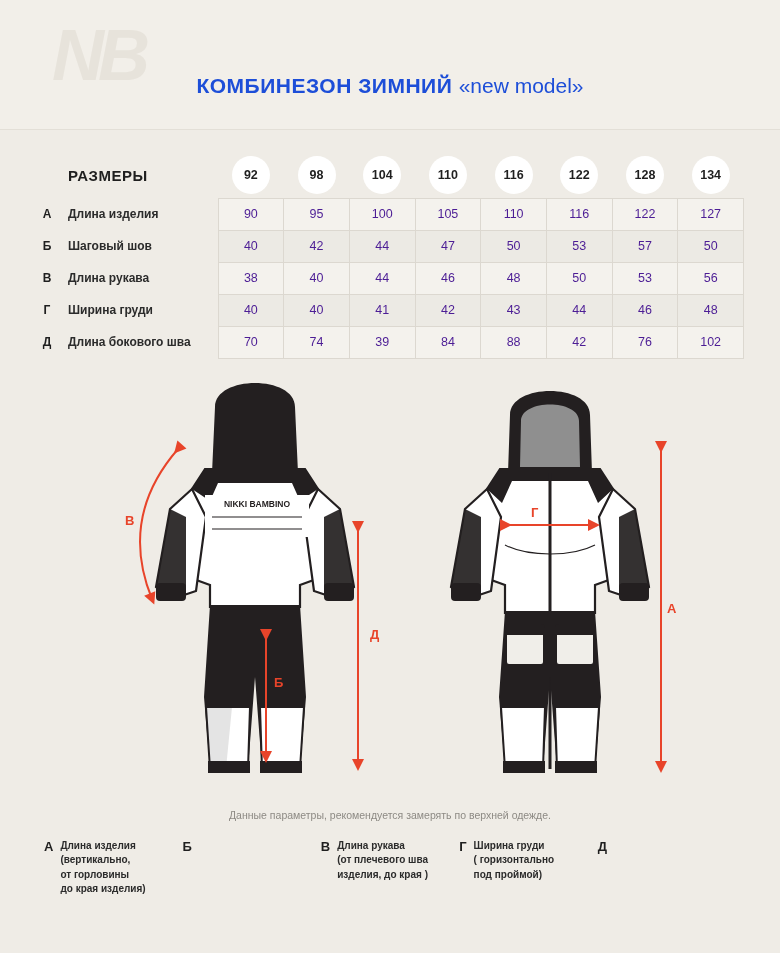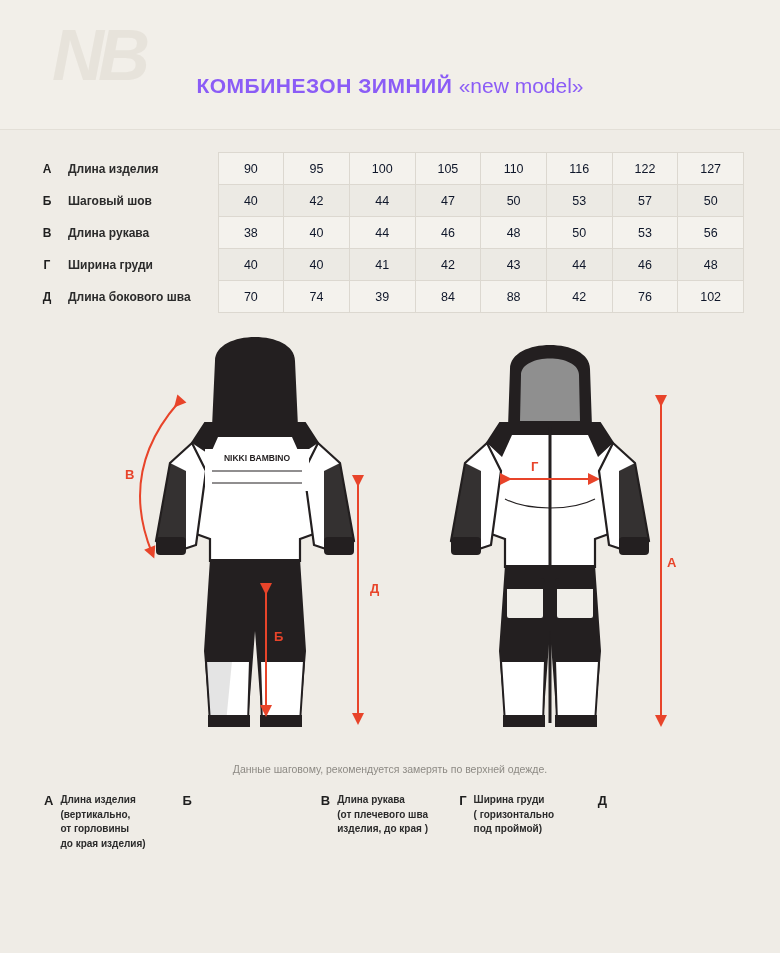"КОМБИНЕЗОН ЗИМНИЙ «new model»" .header-title { color: #8b5cf6 -> #1d4ed8 }
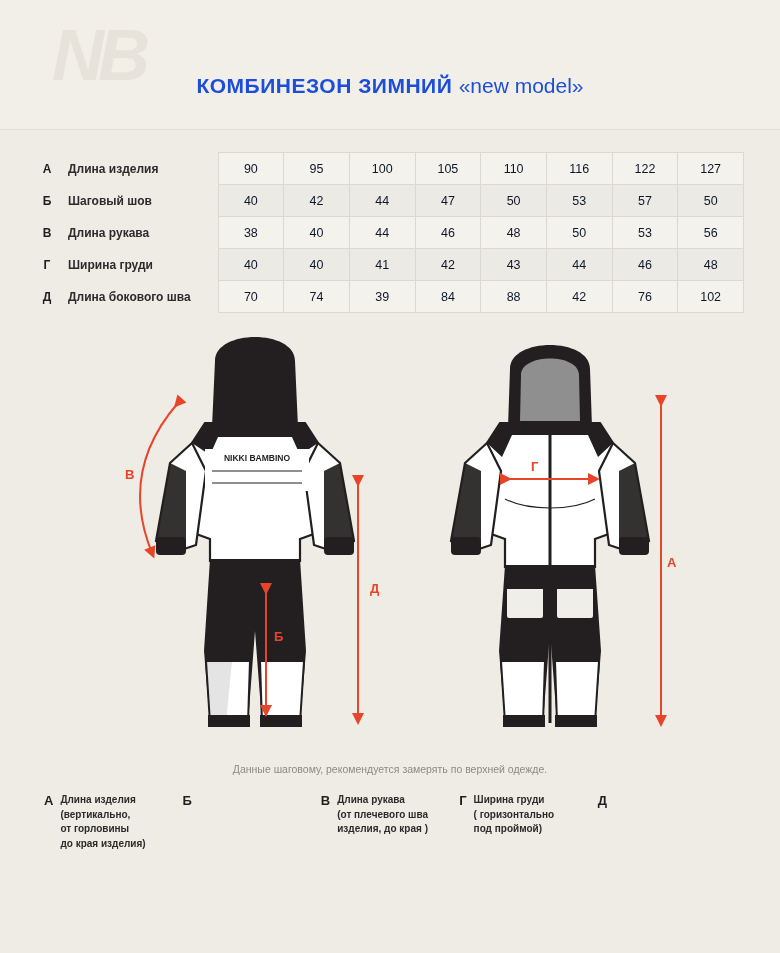"РАЗМЕРЫ" tr.hdr-row { html: none -> <tr> <td></td> <td>РАЗМЕРЫ</td> <td> <div>92</div> </td> <td> <div>98</div> </td> <td> <div>104</div> </td> <td> <div>110</div> </td> <td> <div>116</div> </td> <td> <div>122</div> </td> <td> <div>128</div> </td> <td> <div>134</div> </td> </tr> }
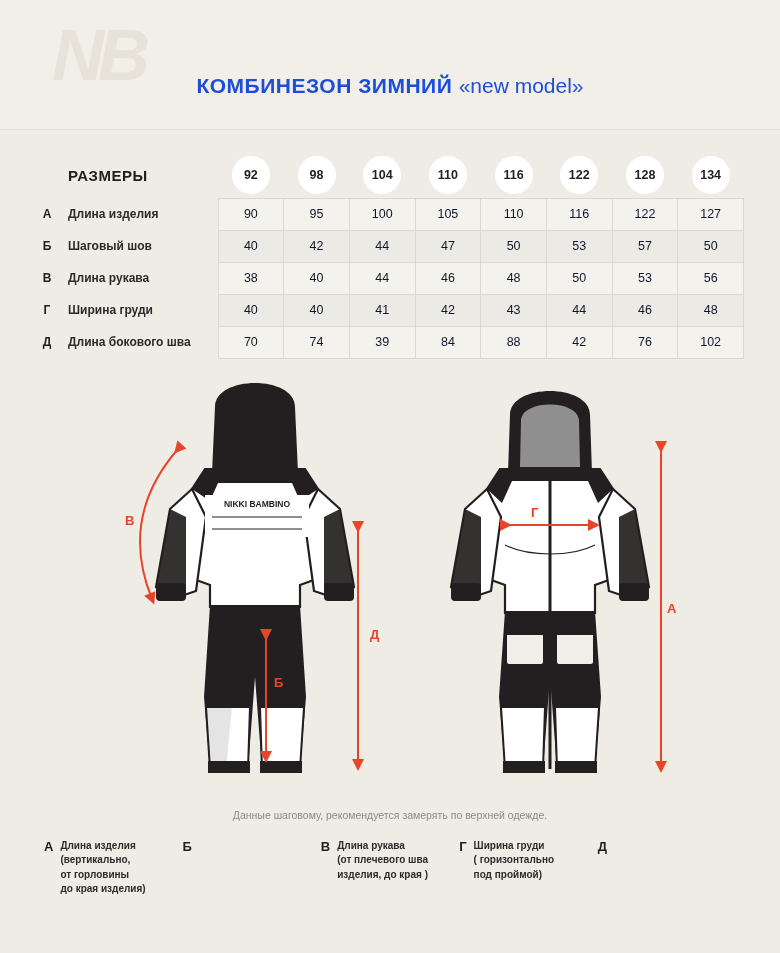"90" .cell { color: #0f172a -> #4c1d95 }
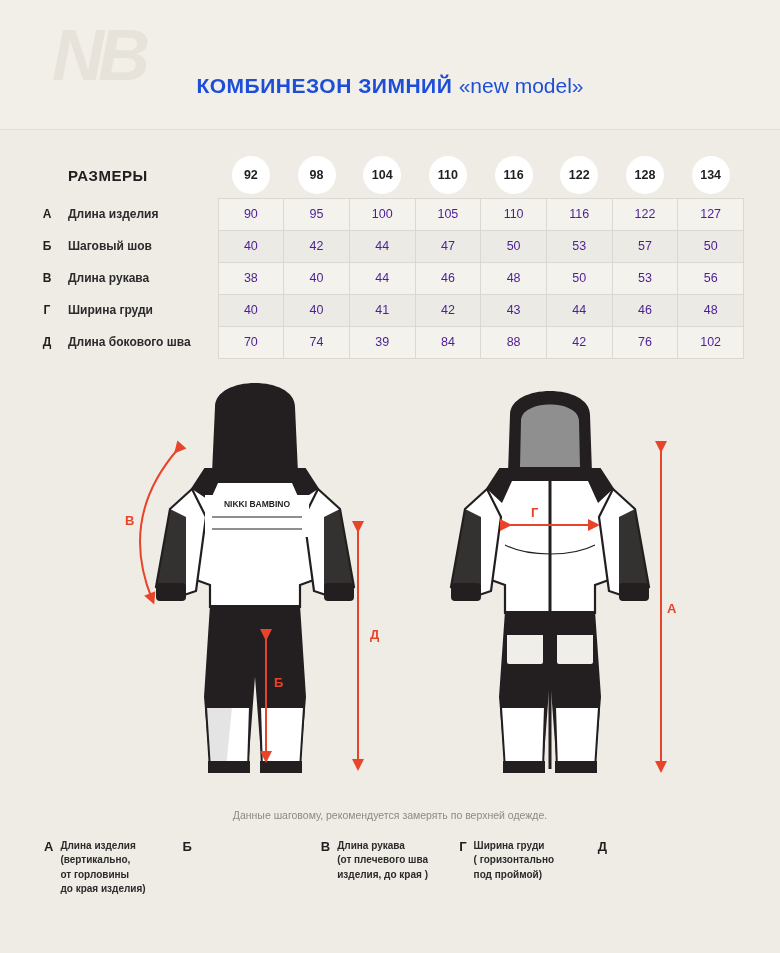"Данные шаговому, рекомендуется замерять" div.note { text: шаговому -> параметры }
